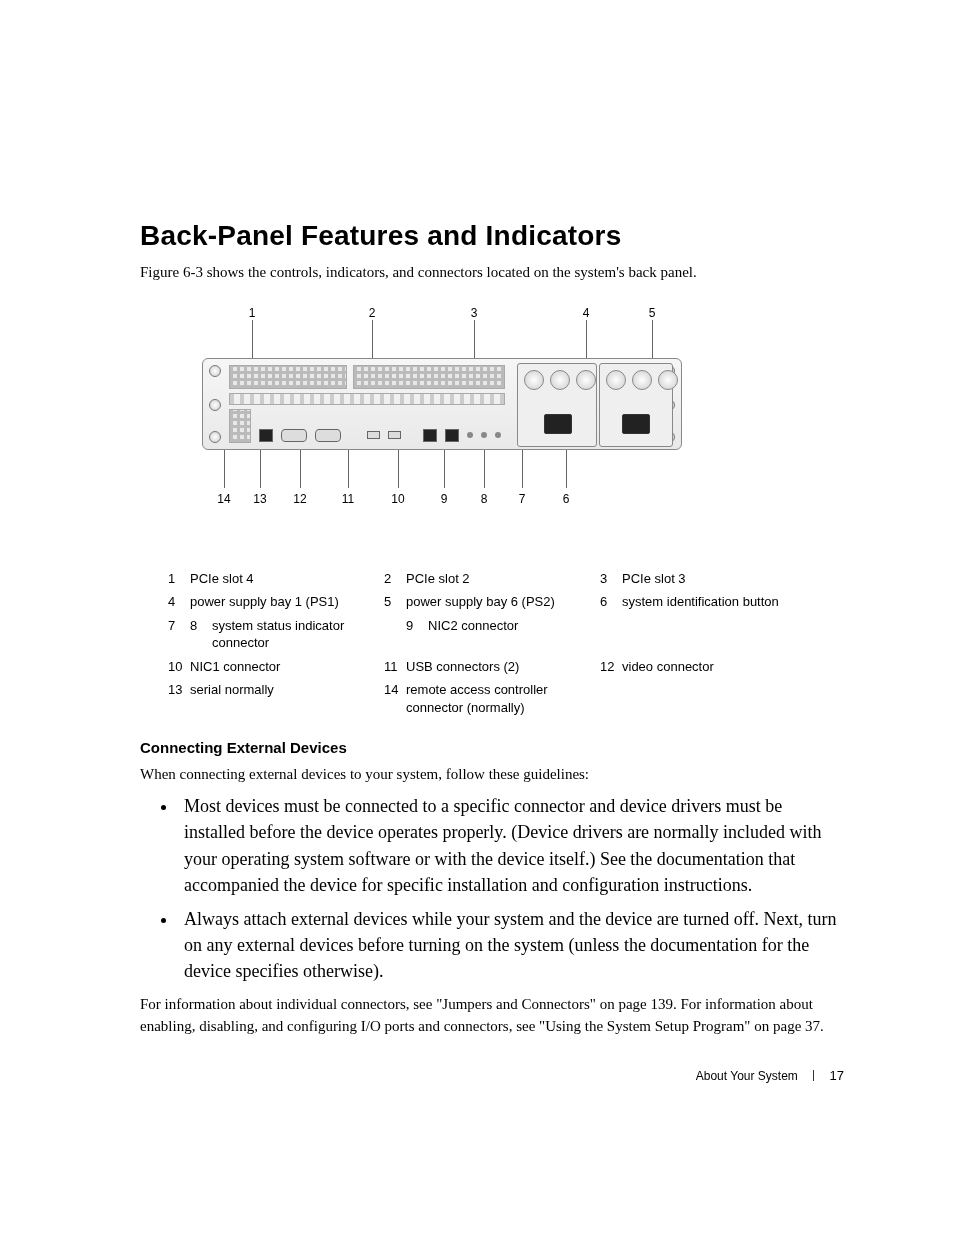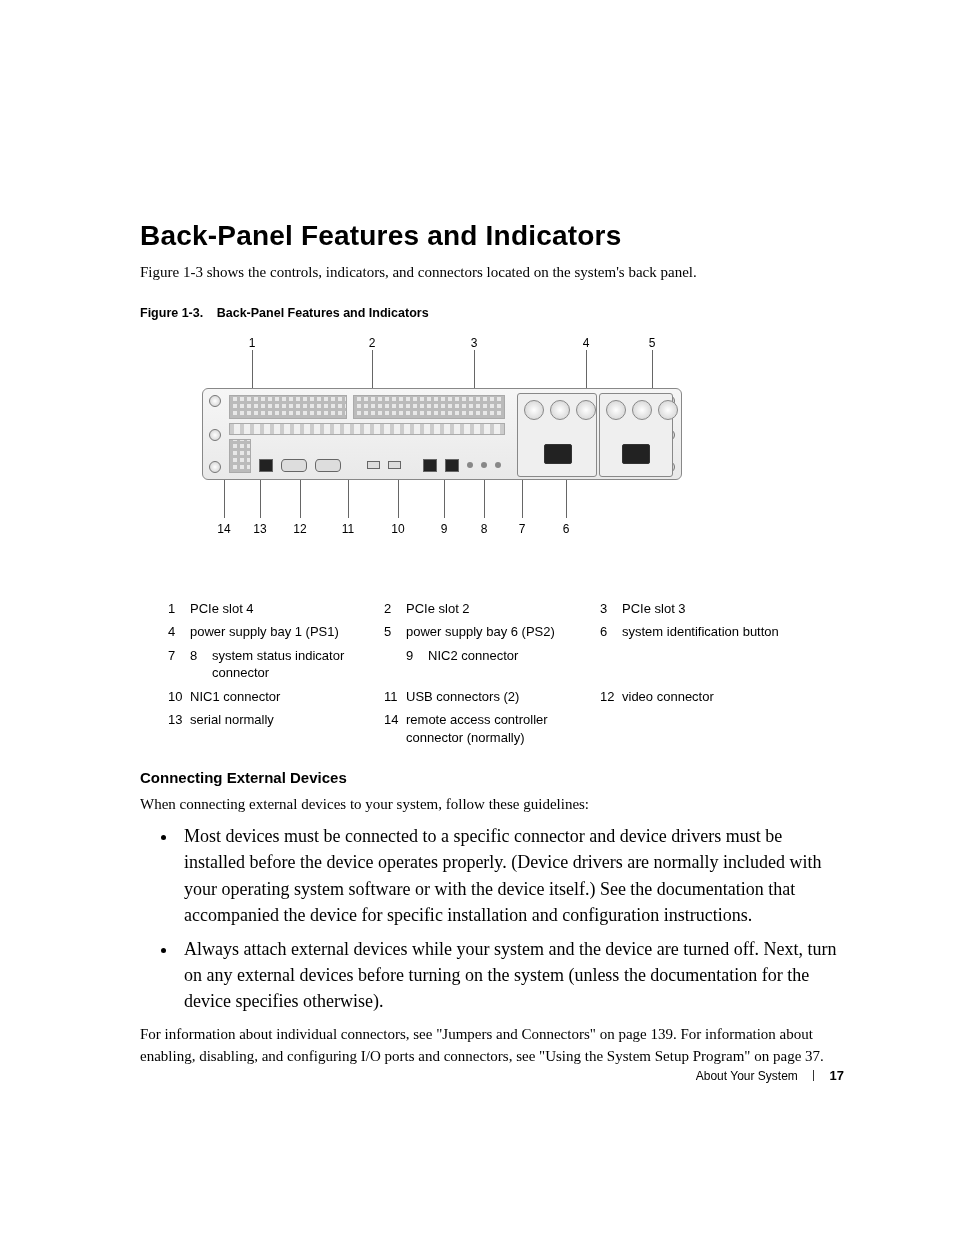"Figure 1-3 shows the controls," p.body { text: 1-3 -> 6-3 }
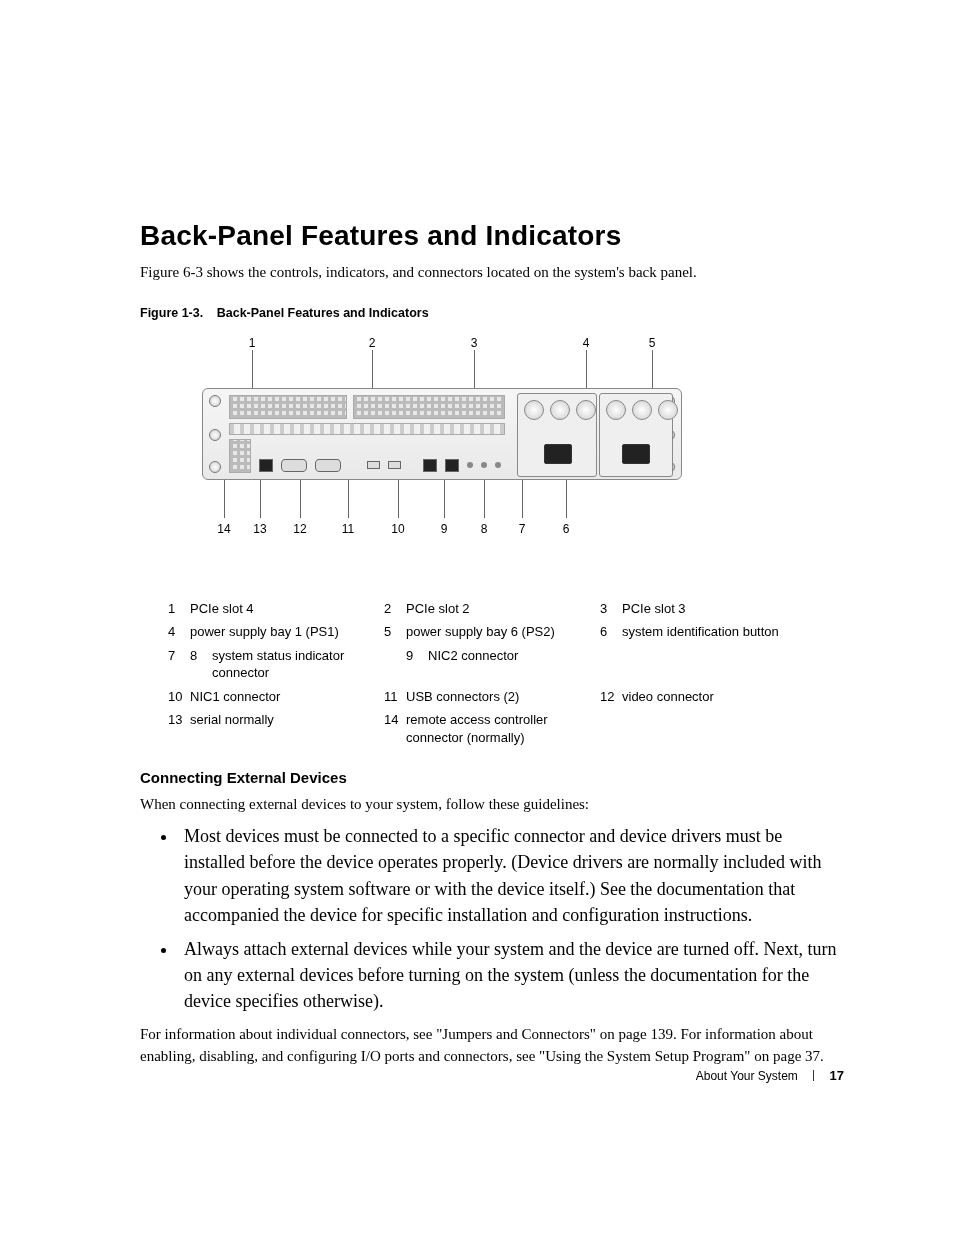"Figure 1-3. Back-Panel Features and" p.fig-caption { html: <p> <span>Figure 1-3.</span> <span>Back-Panel Features and Indicators</span> </p> -> none }
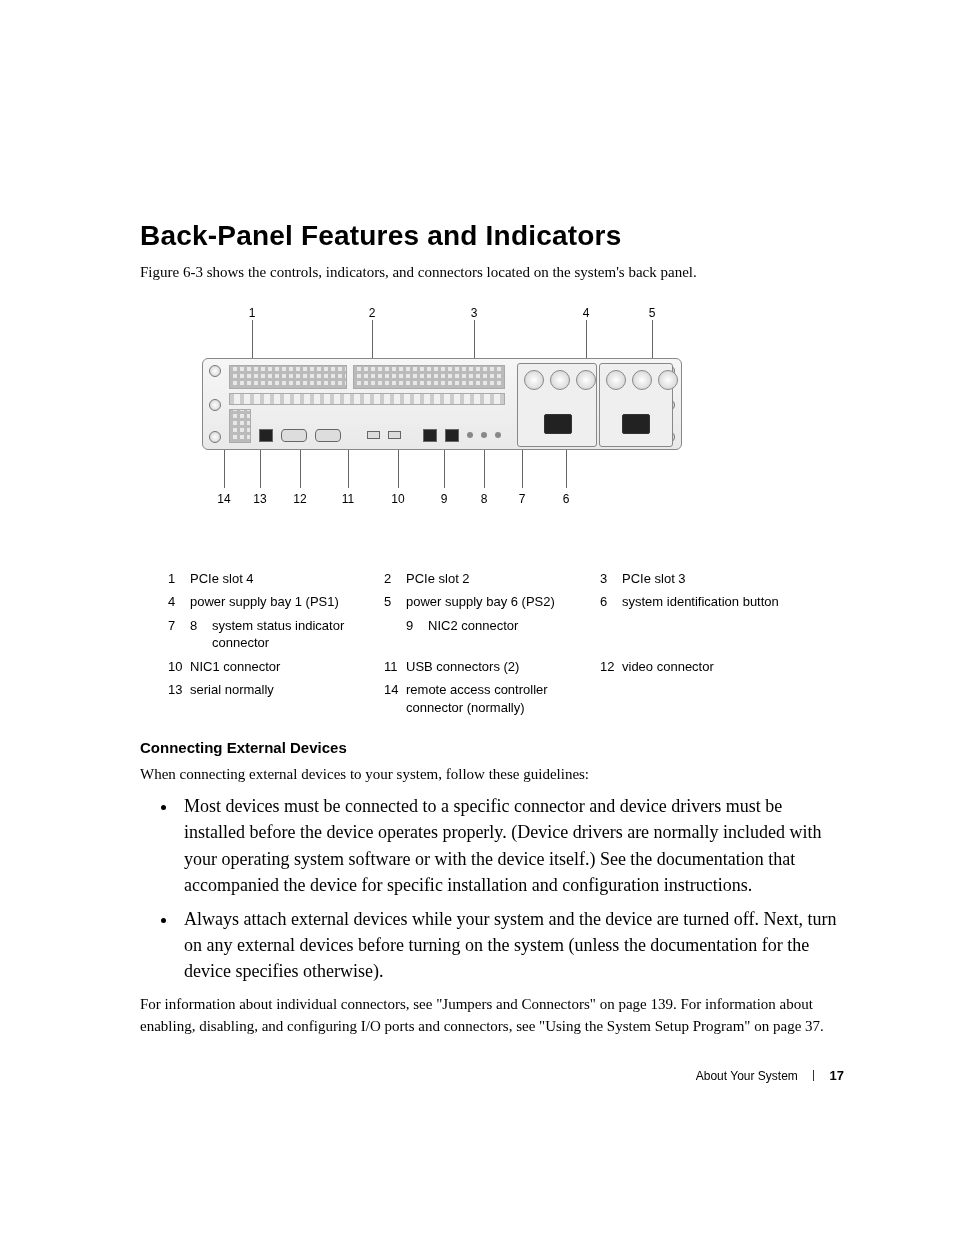"17" .footer .pn { font-weight: 700 -> 400 }
